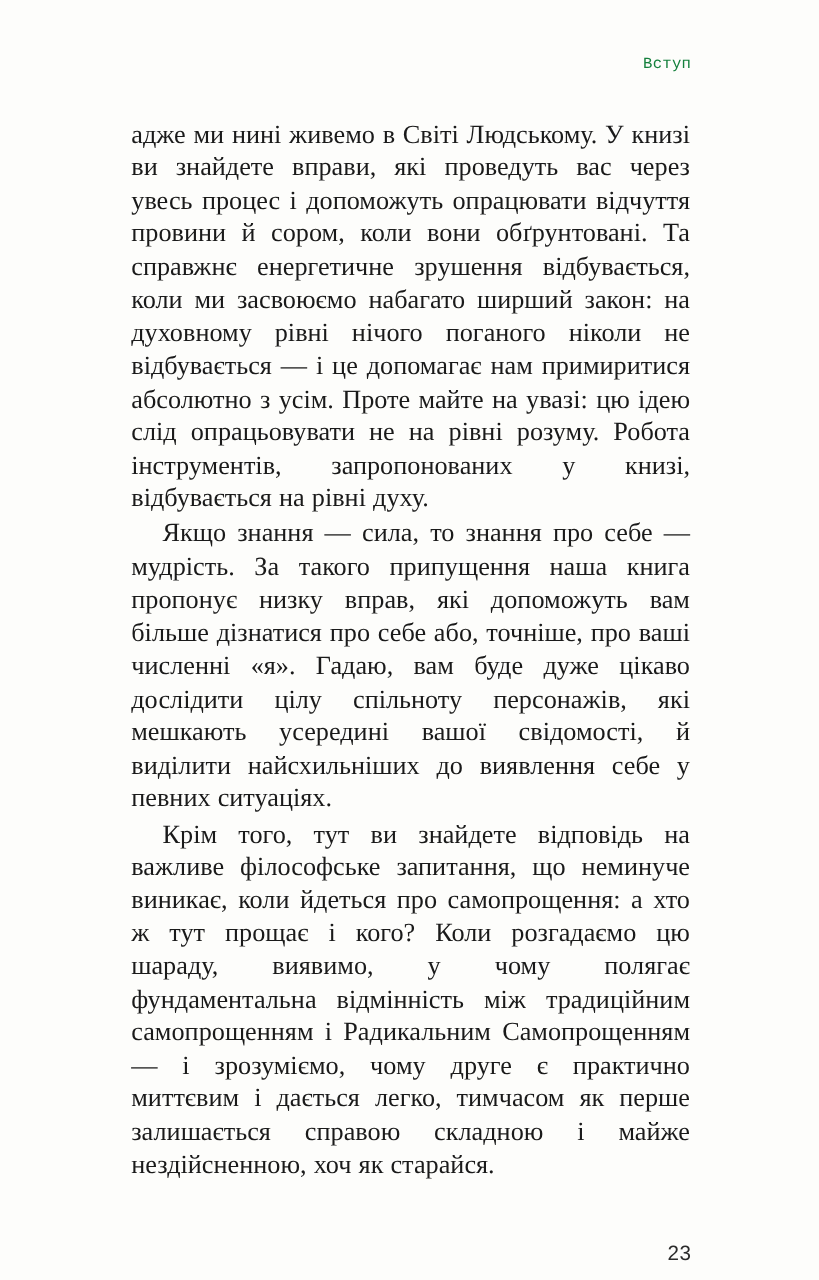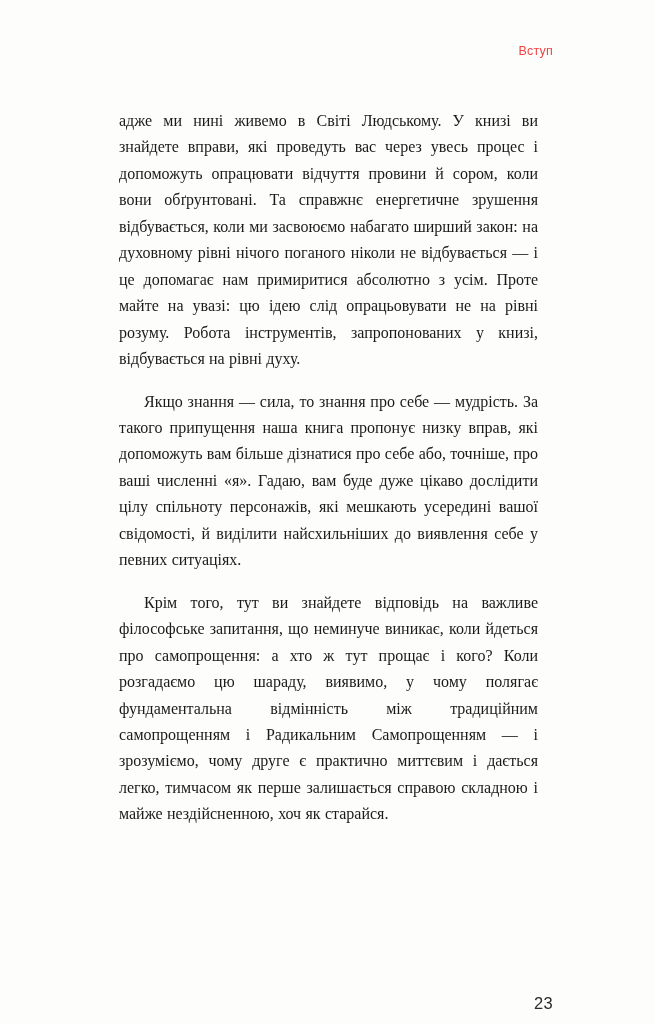"Вступ" .running-header { color: #ef4444 -> #15803d; font-family: Liberation Sans, sans-serif -> Liberation Mono, monospace }
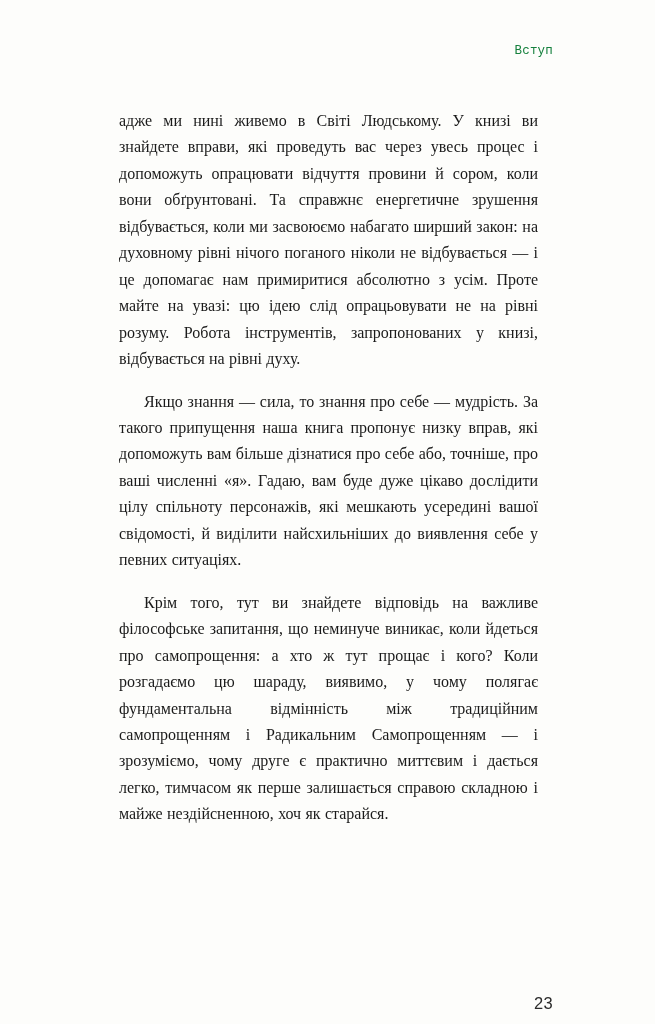"адже ми нині живемо в" .para { font-size: 16px -> 21px; margin: 16px -> 2px }
